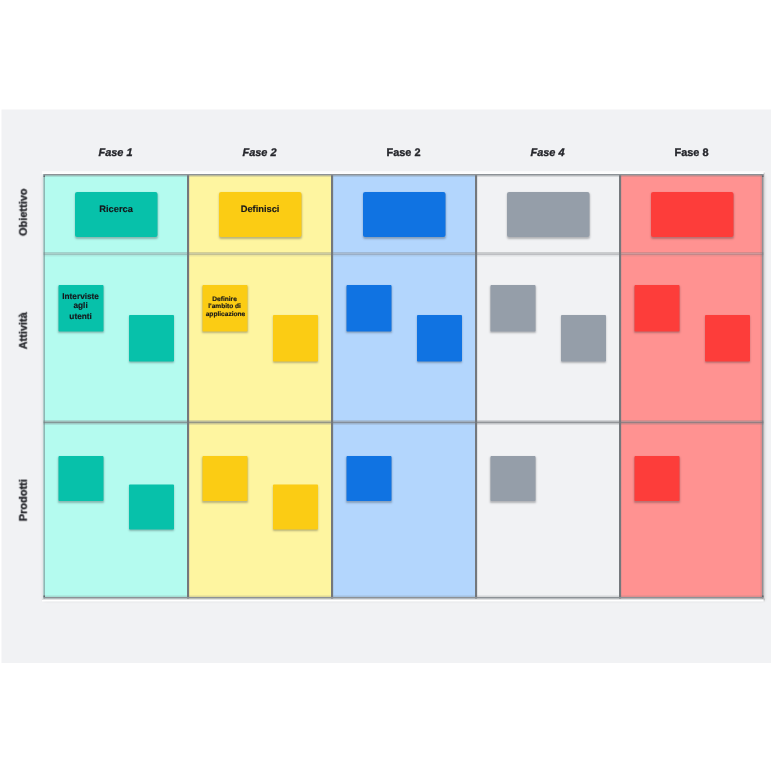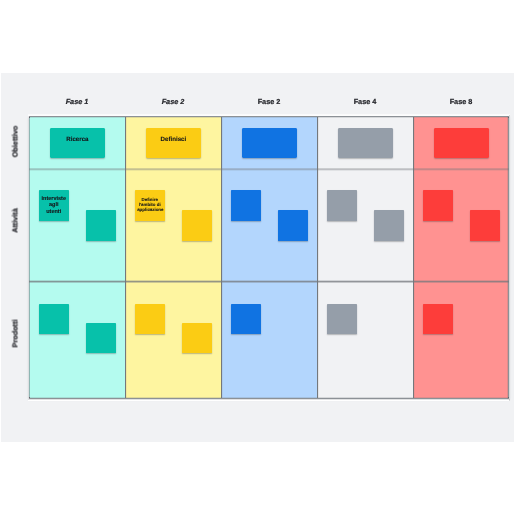"Fase 4" div.colhdr { font-style: none -> italic }
